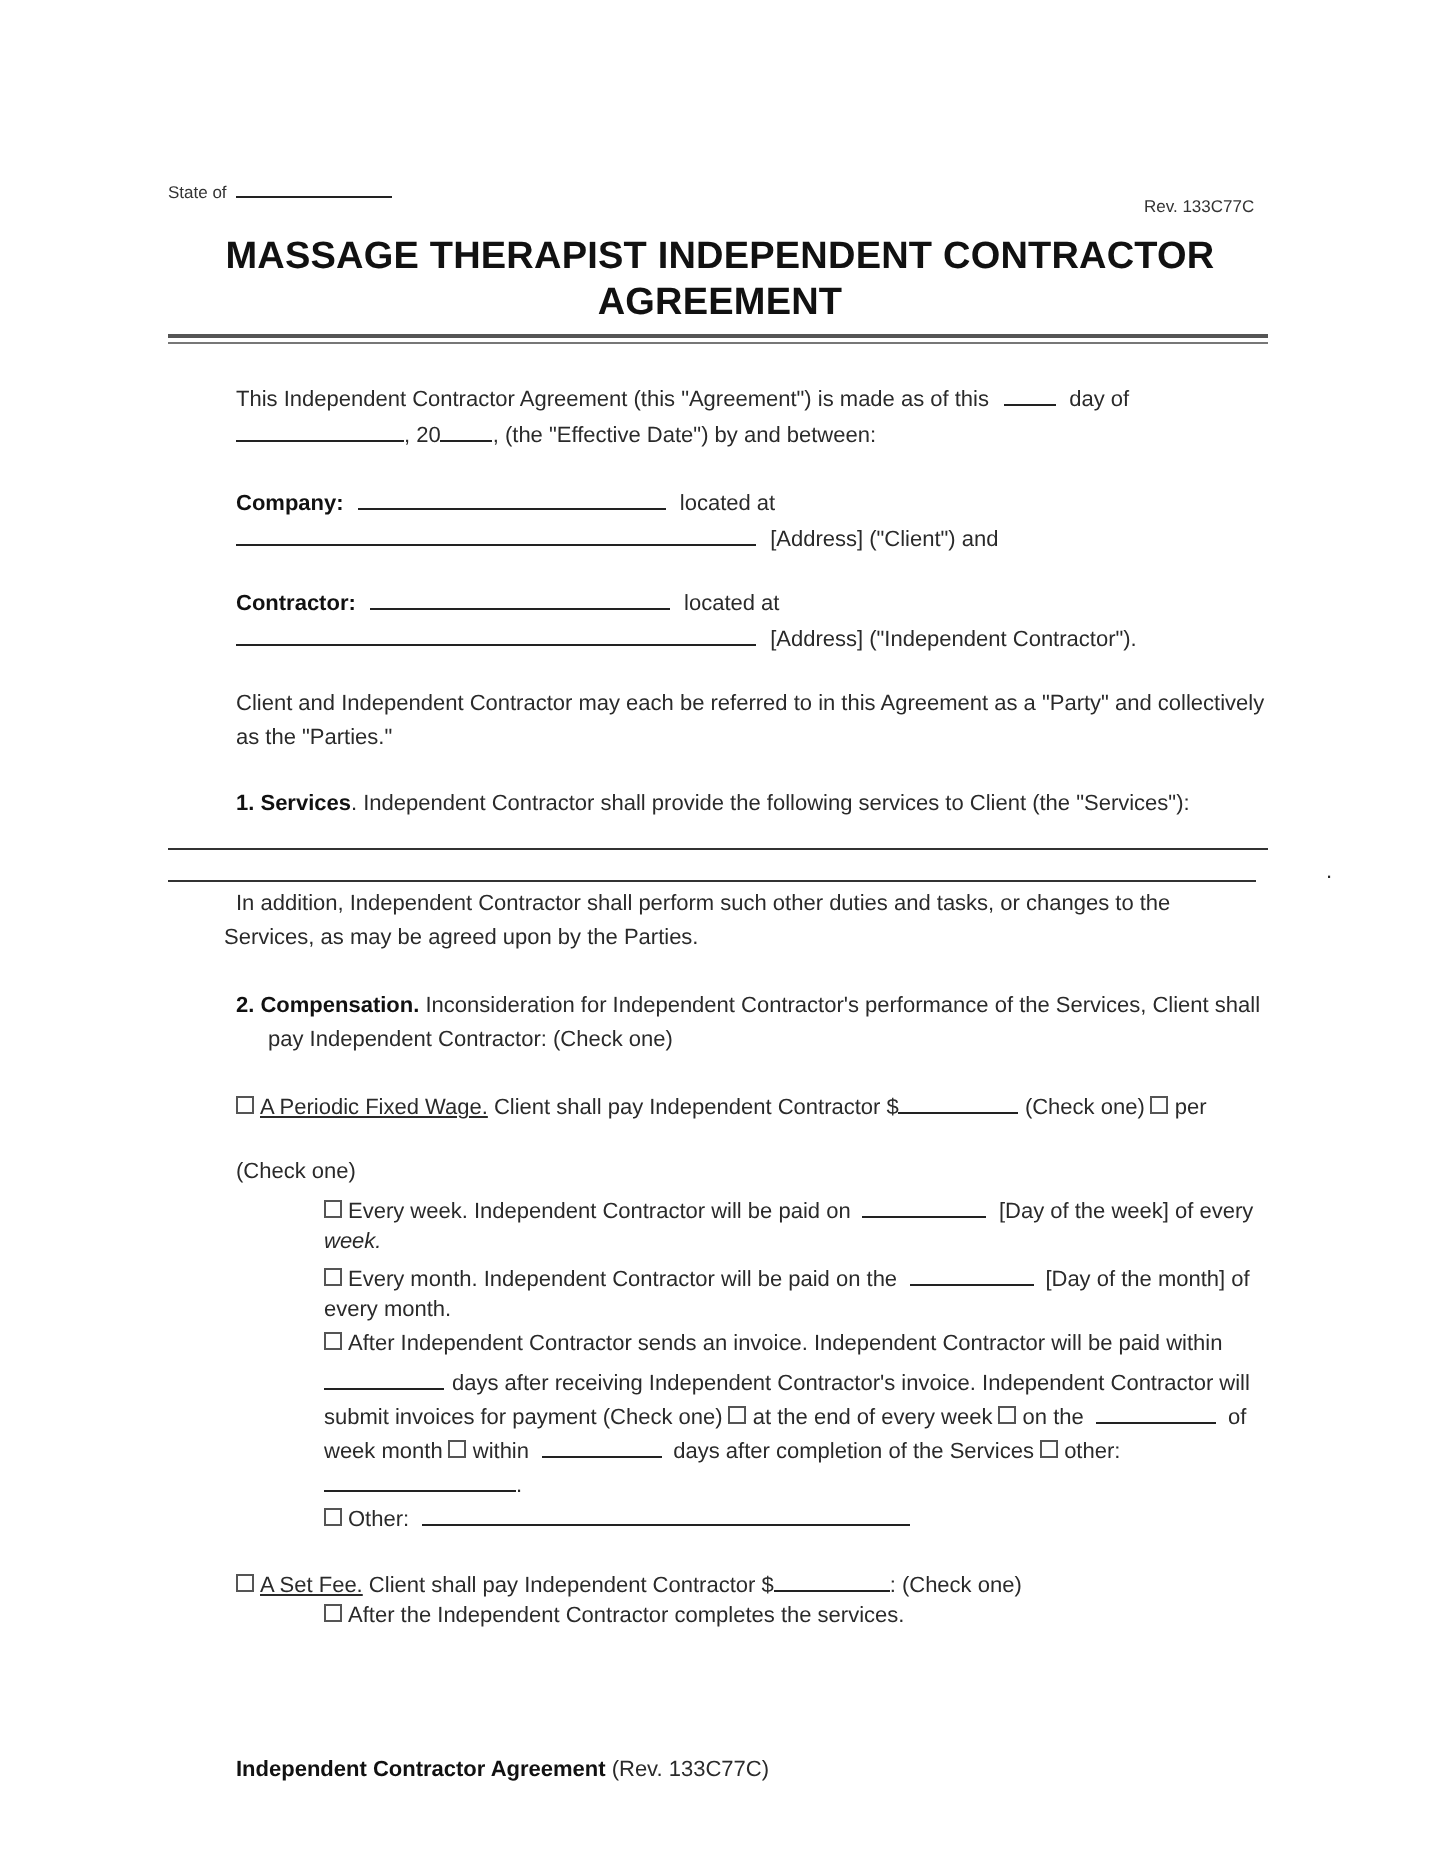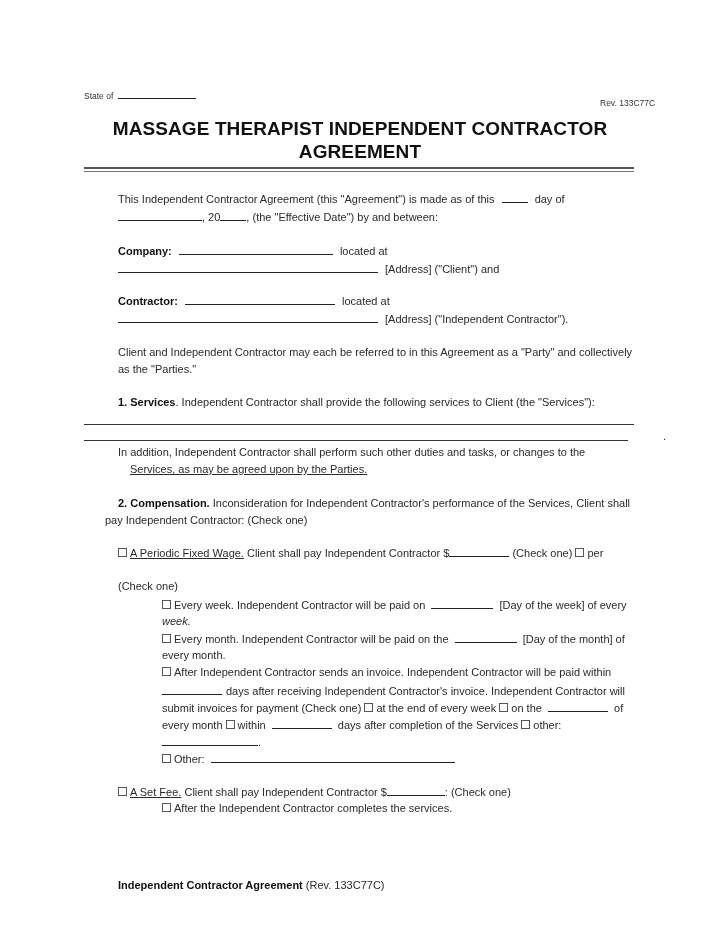"Rev. 133C77C" div.abs { left: 600px -> 572px }
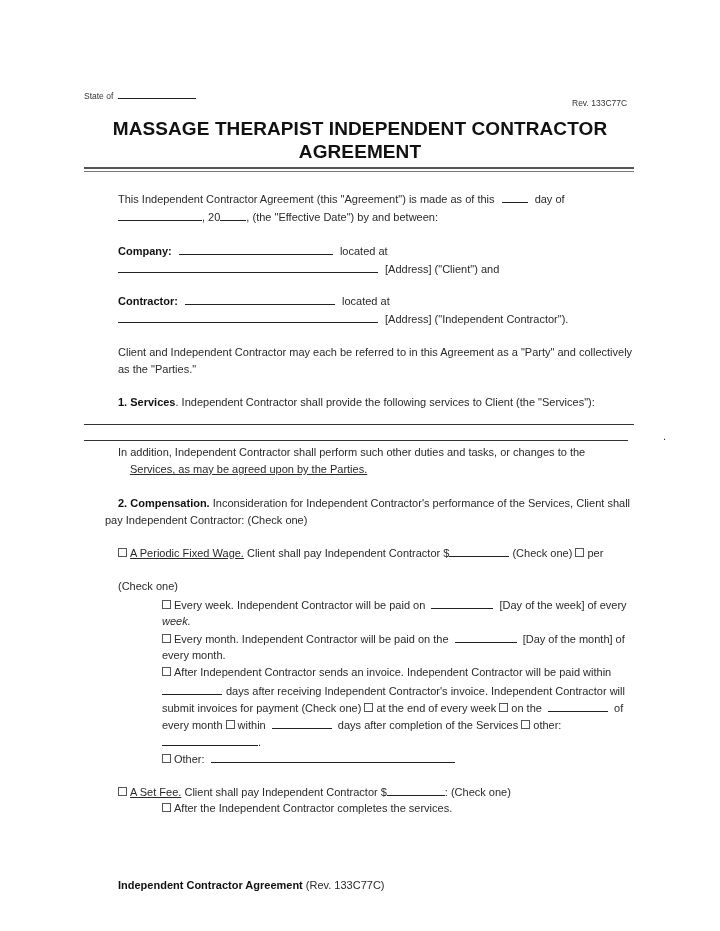"Services, as may be agreed" div.abs { left: 96px -> 78px; text-decoration: underline -> none }
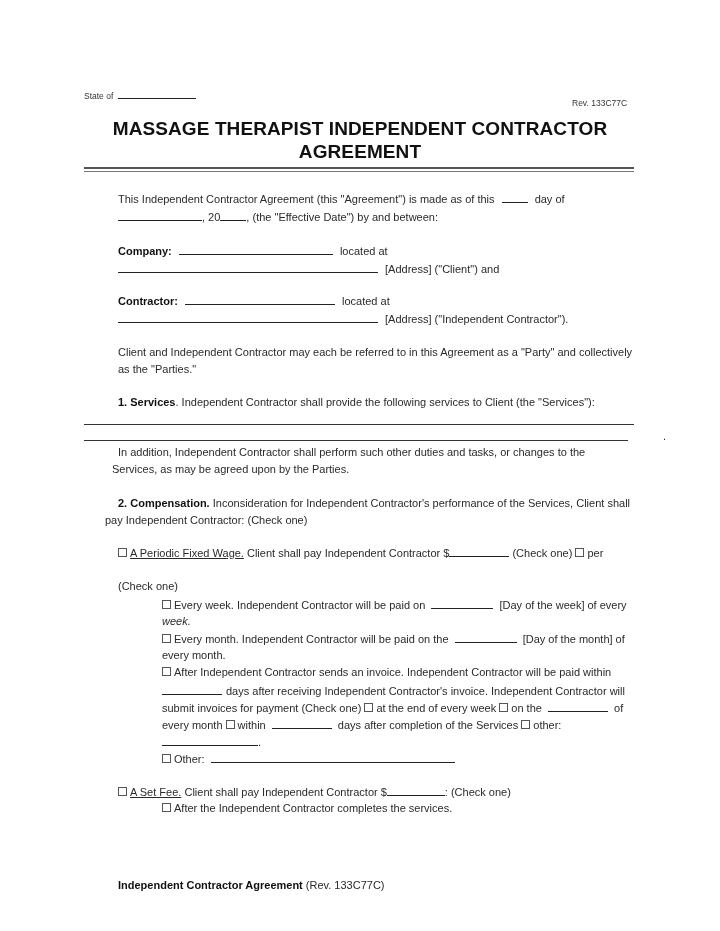"pay Independent Contractor: (Check one)" div.abs { left: 71px -> 100px }
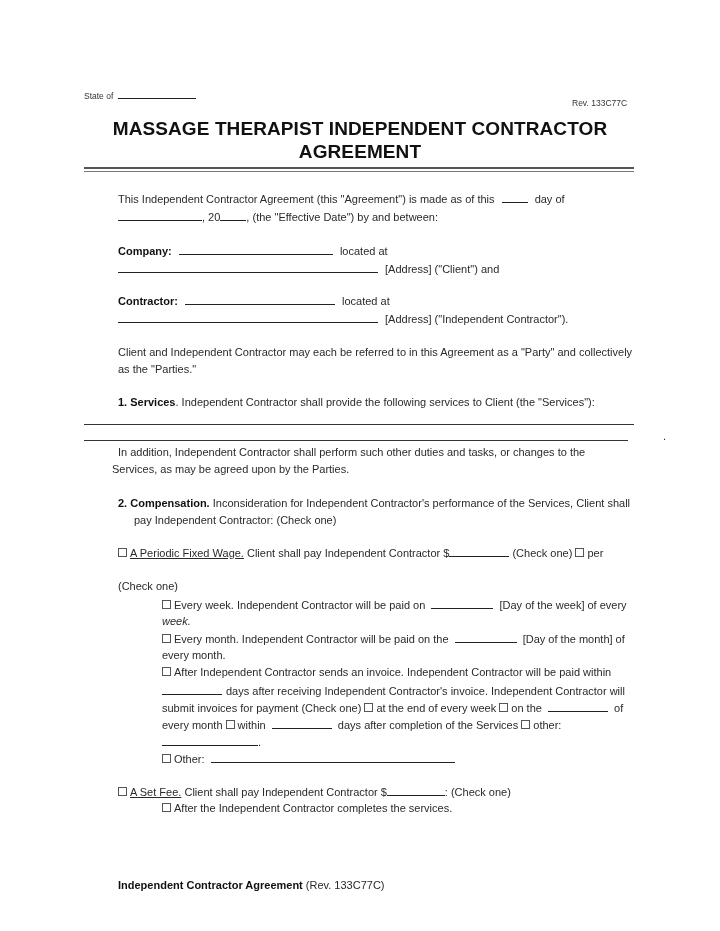"every month" span { text: every -> week }
